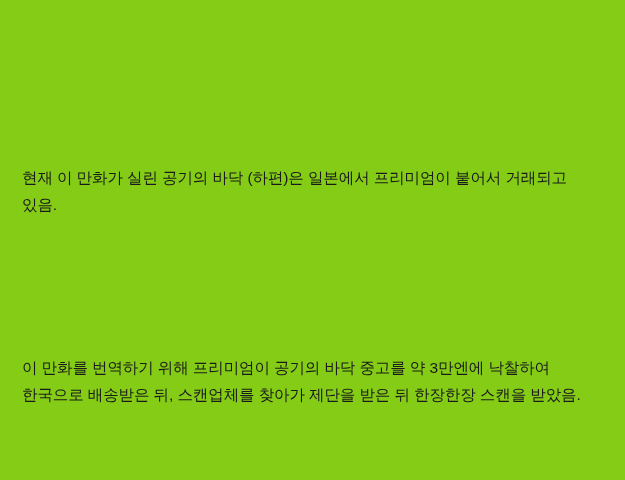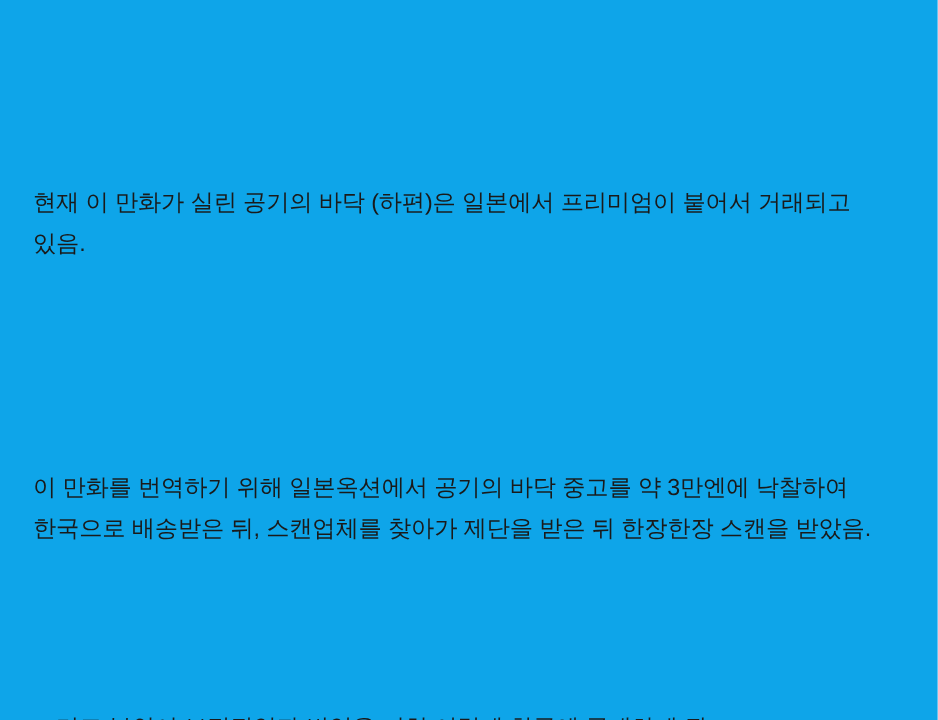"현재 이 만화가 실린 공기의" .page { background: #0ea5e9 -> #84cc16; padding: 70px 22px 0 22px -> 112px 22px 0 22px }
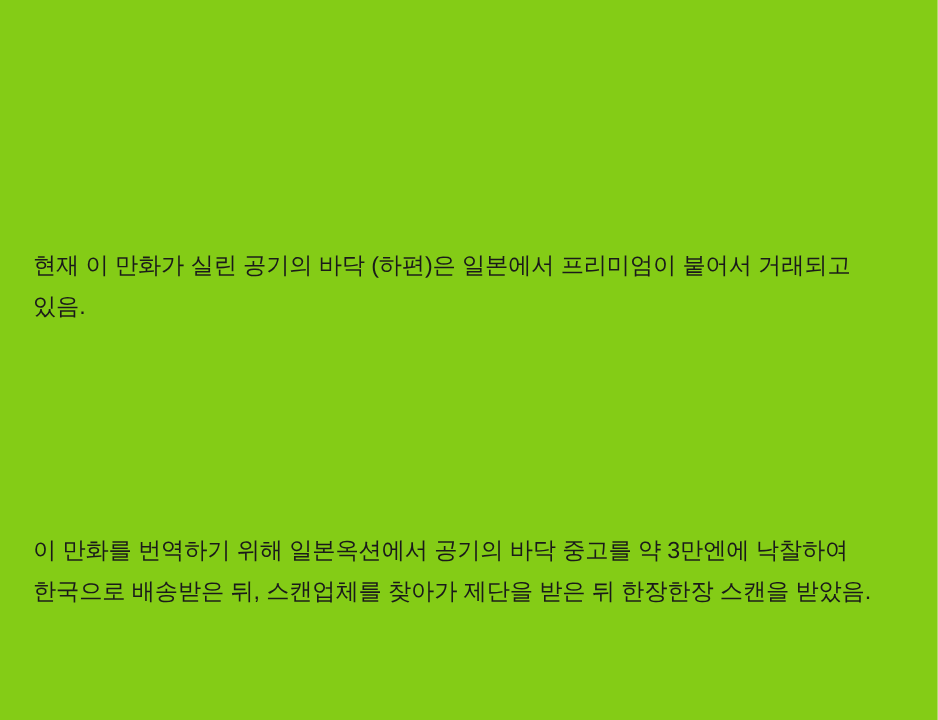"이 만화를 번역하기 위해 일본옥션에서" p.para { text: 일본옥션에서 -> 프리미엄이 }
